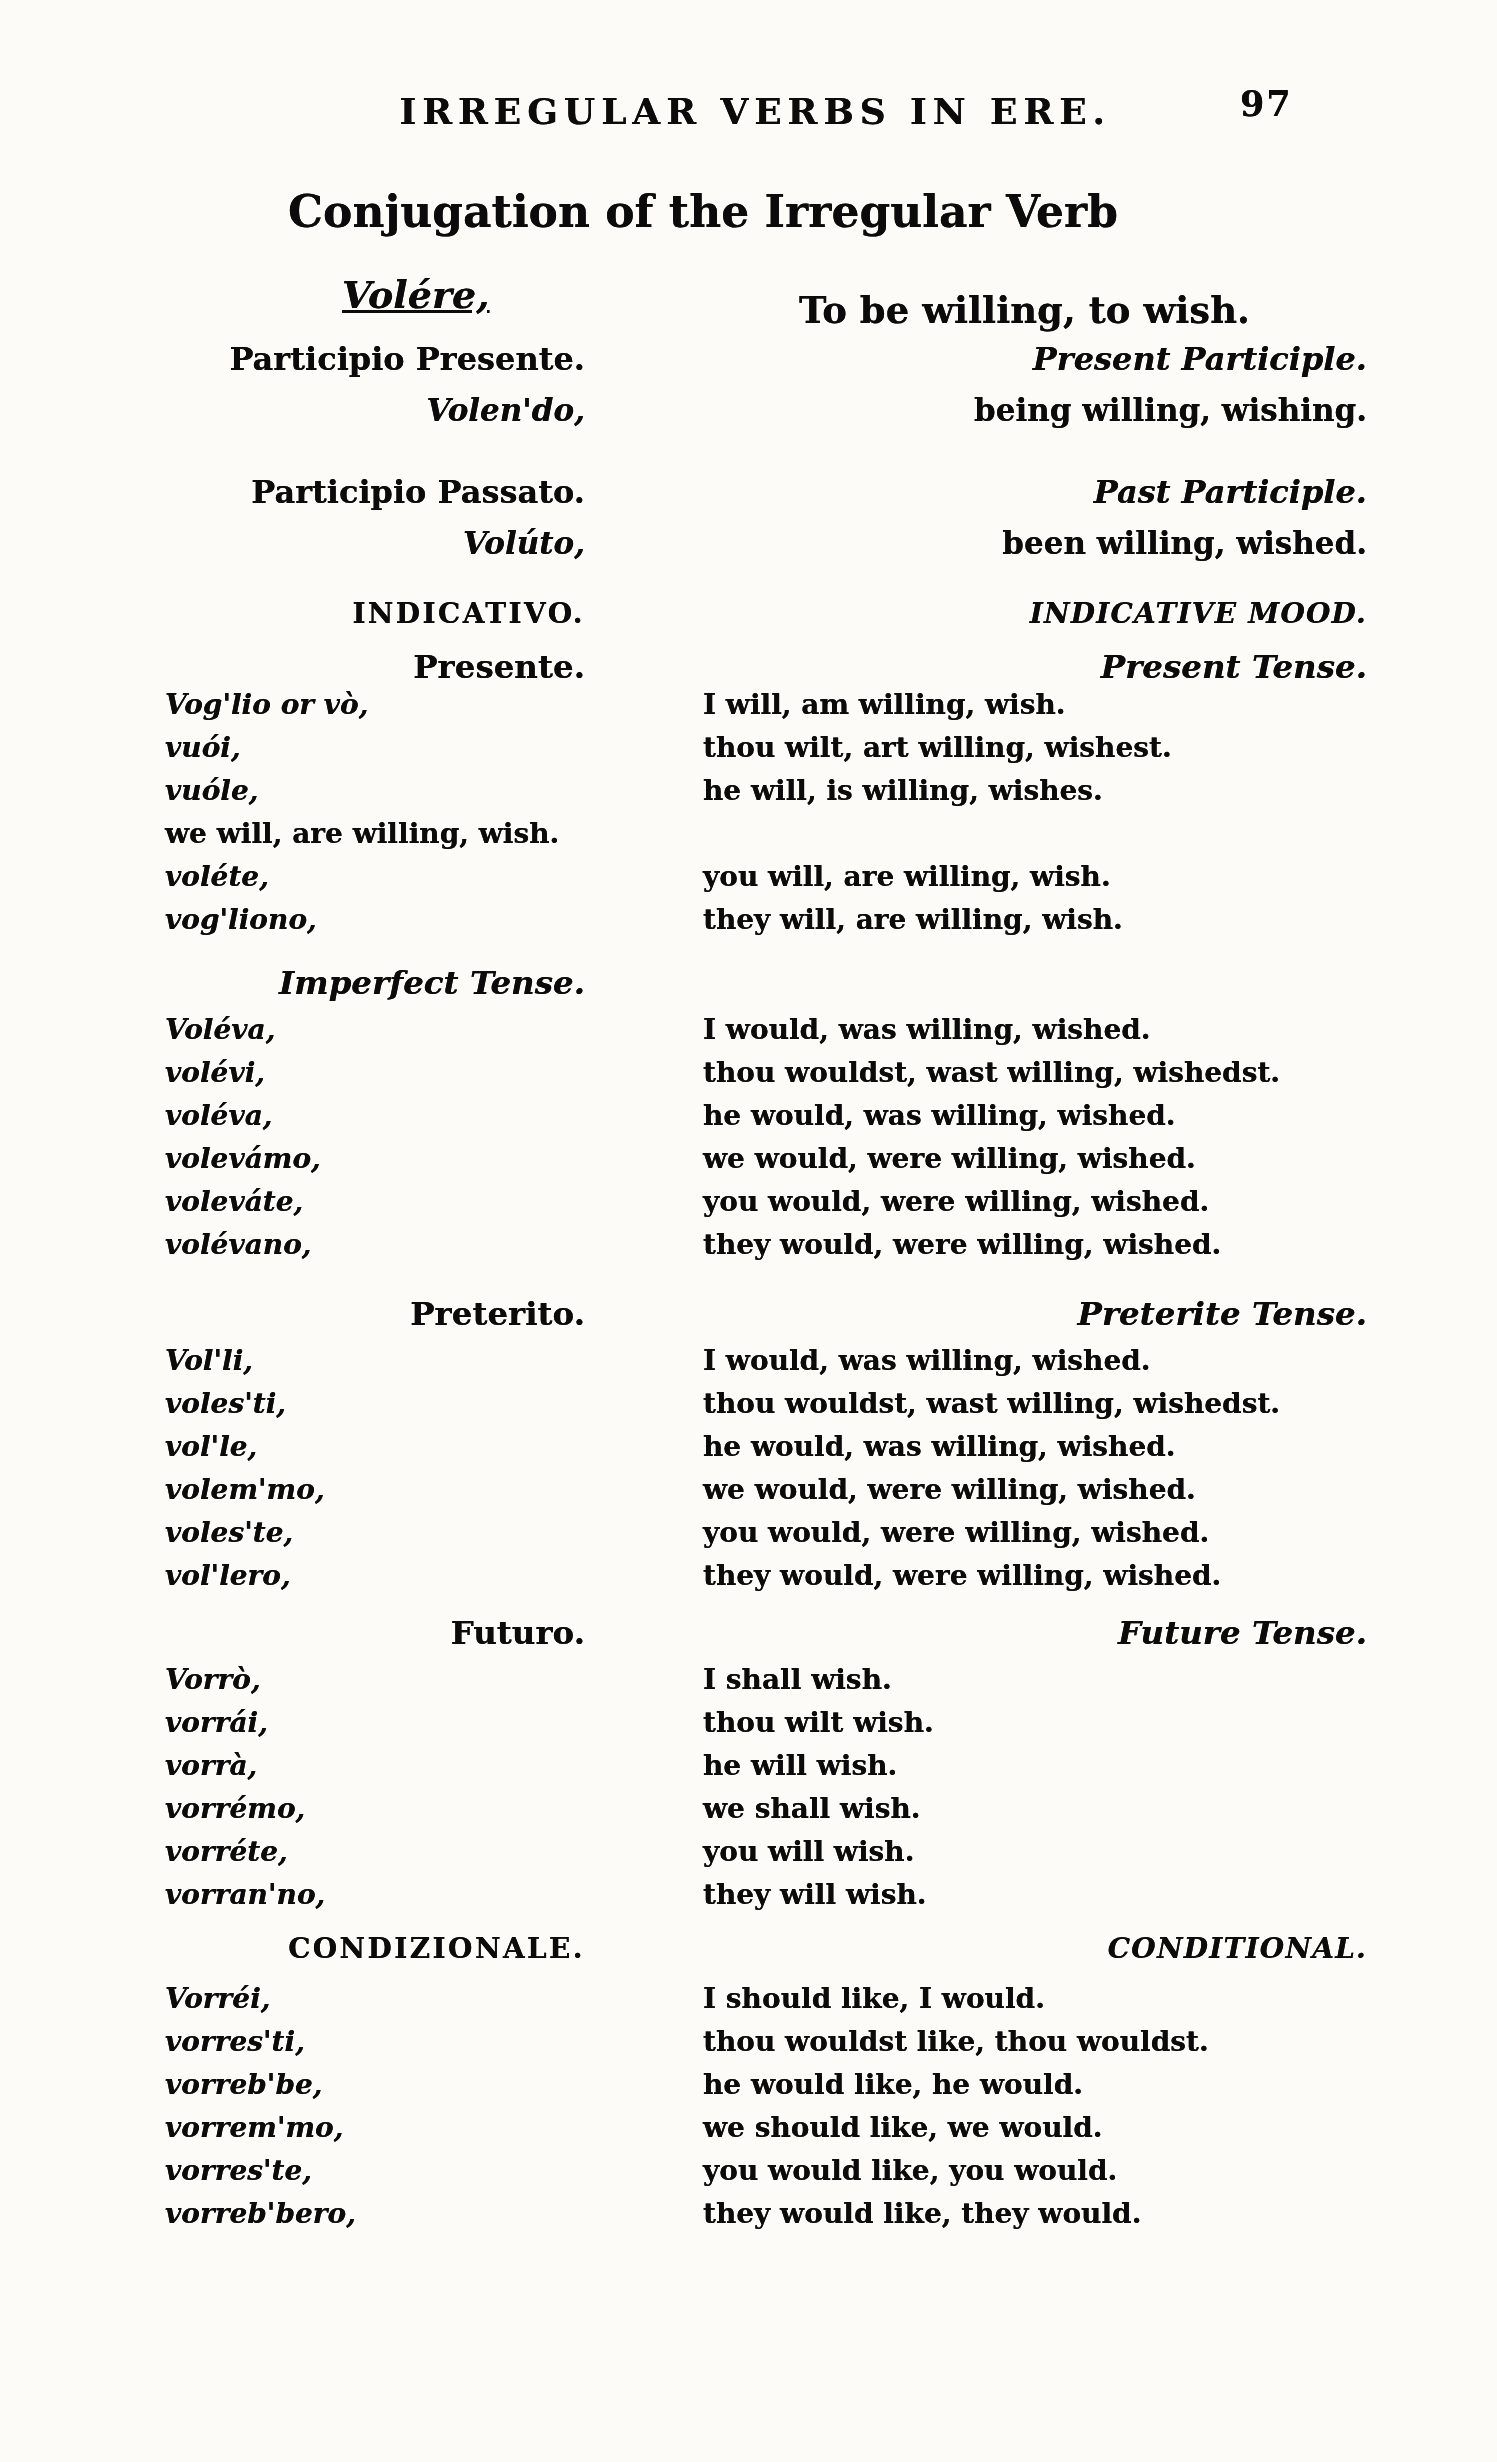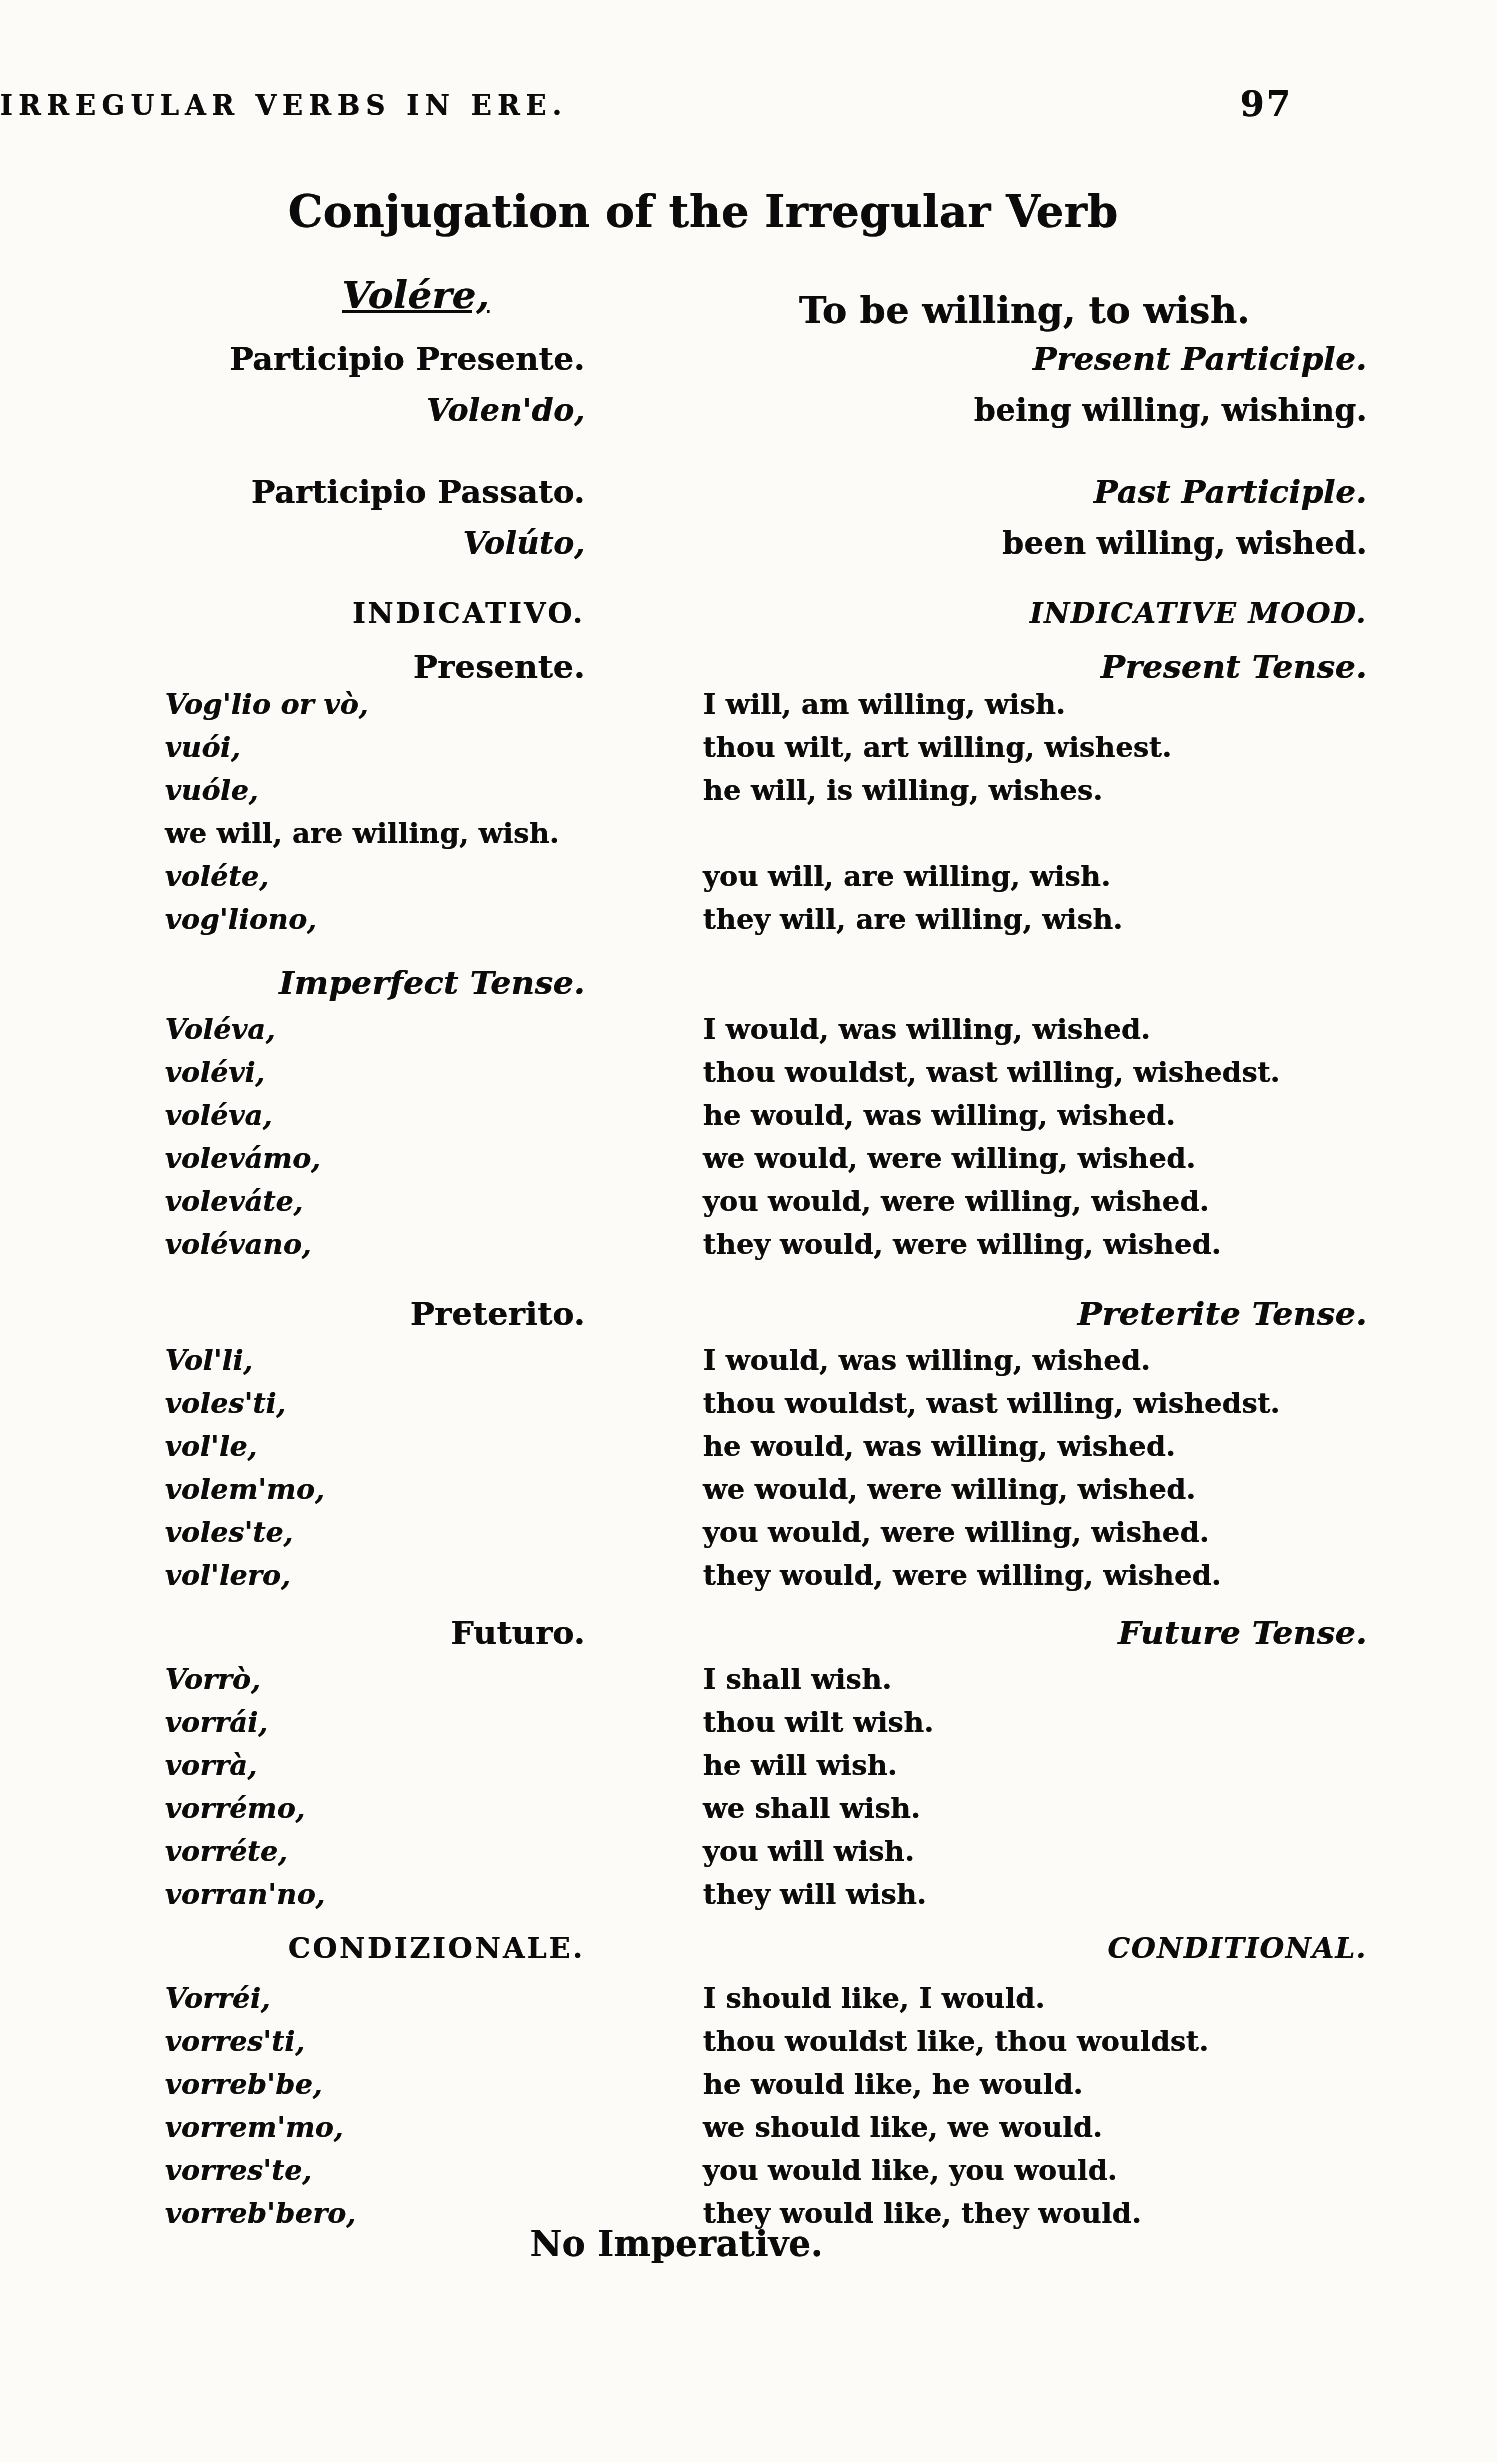"IRREGULAR VERBS IN ERE." .header-line { font-size: 27px -> 36px; text-align: left -> right }
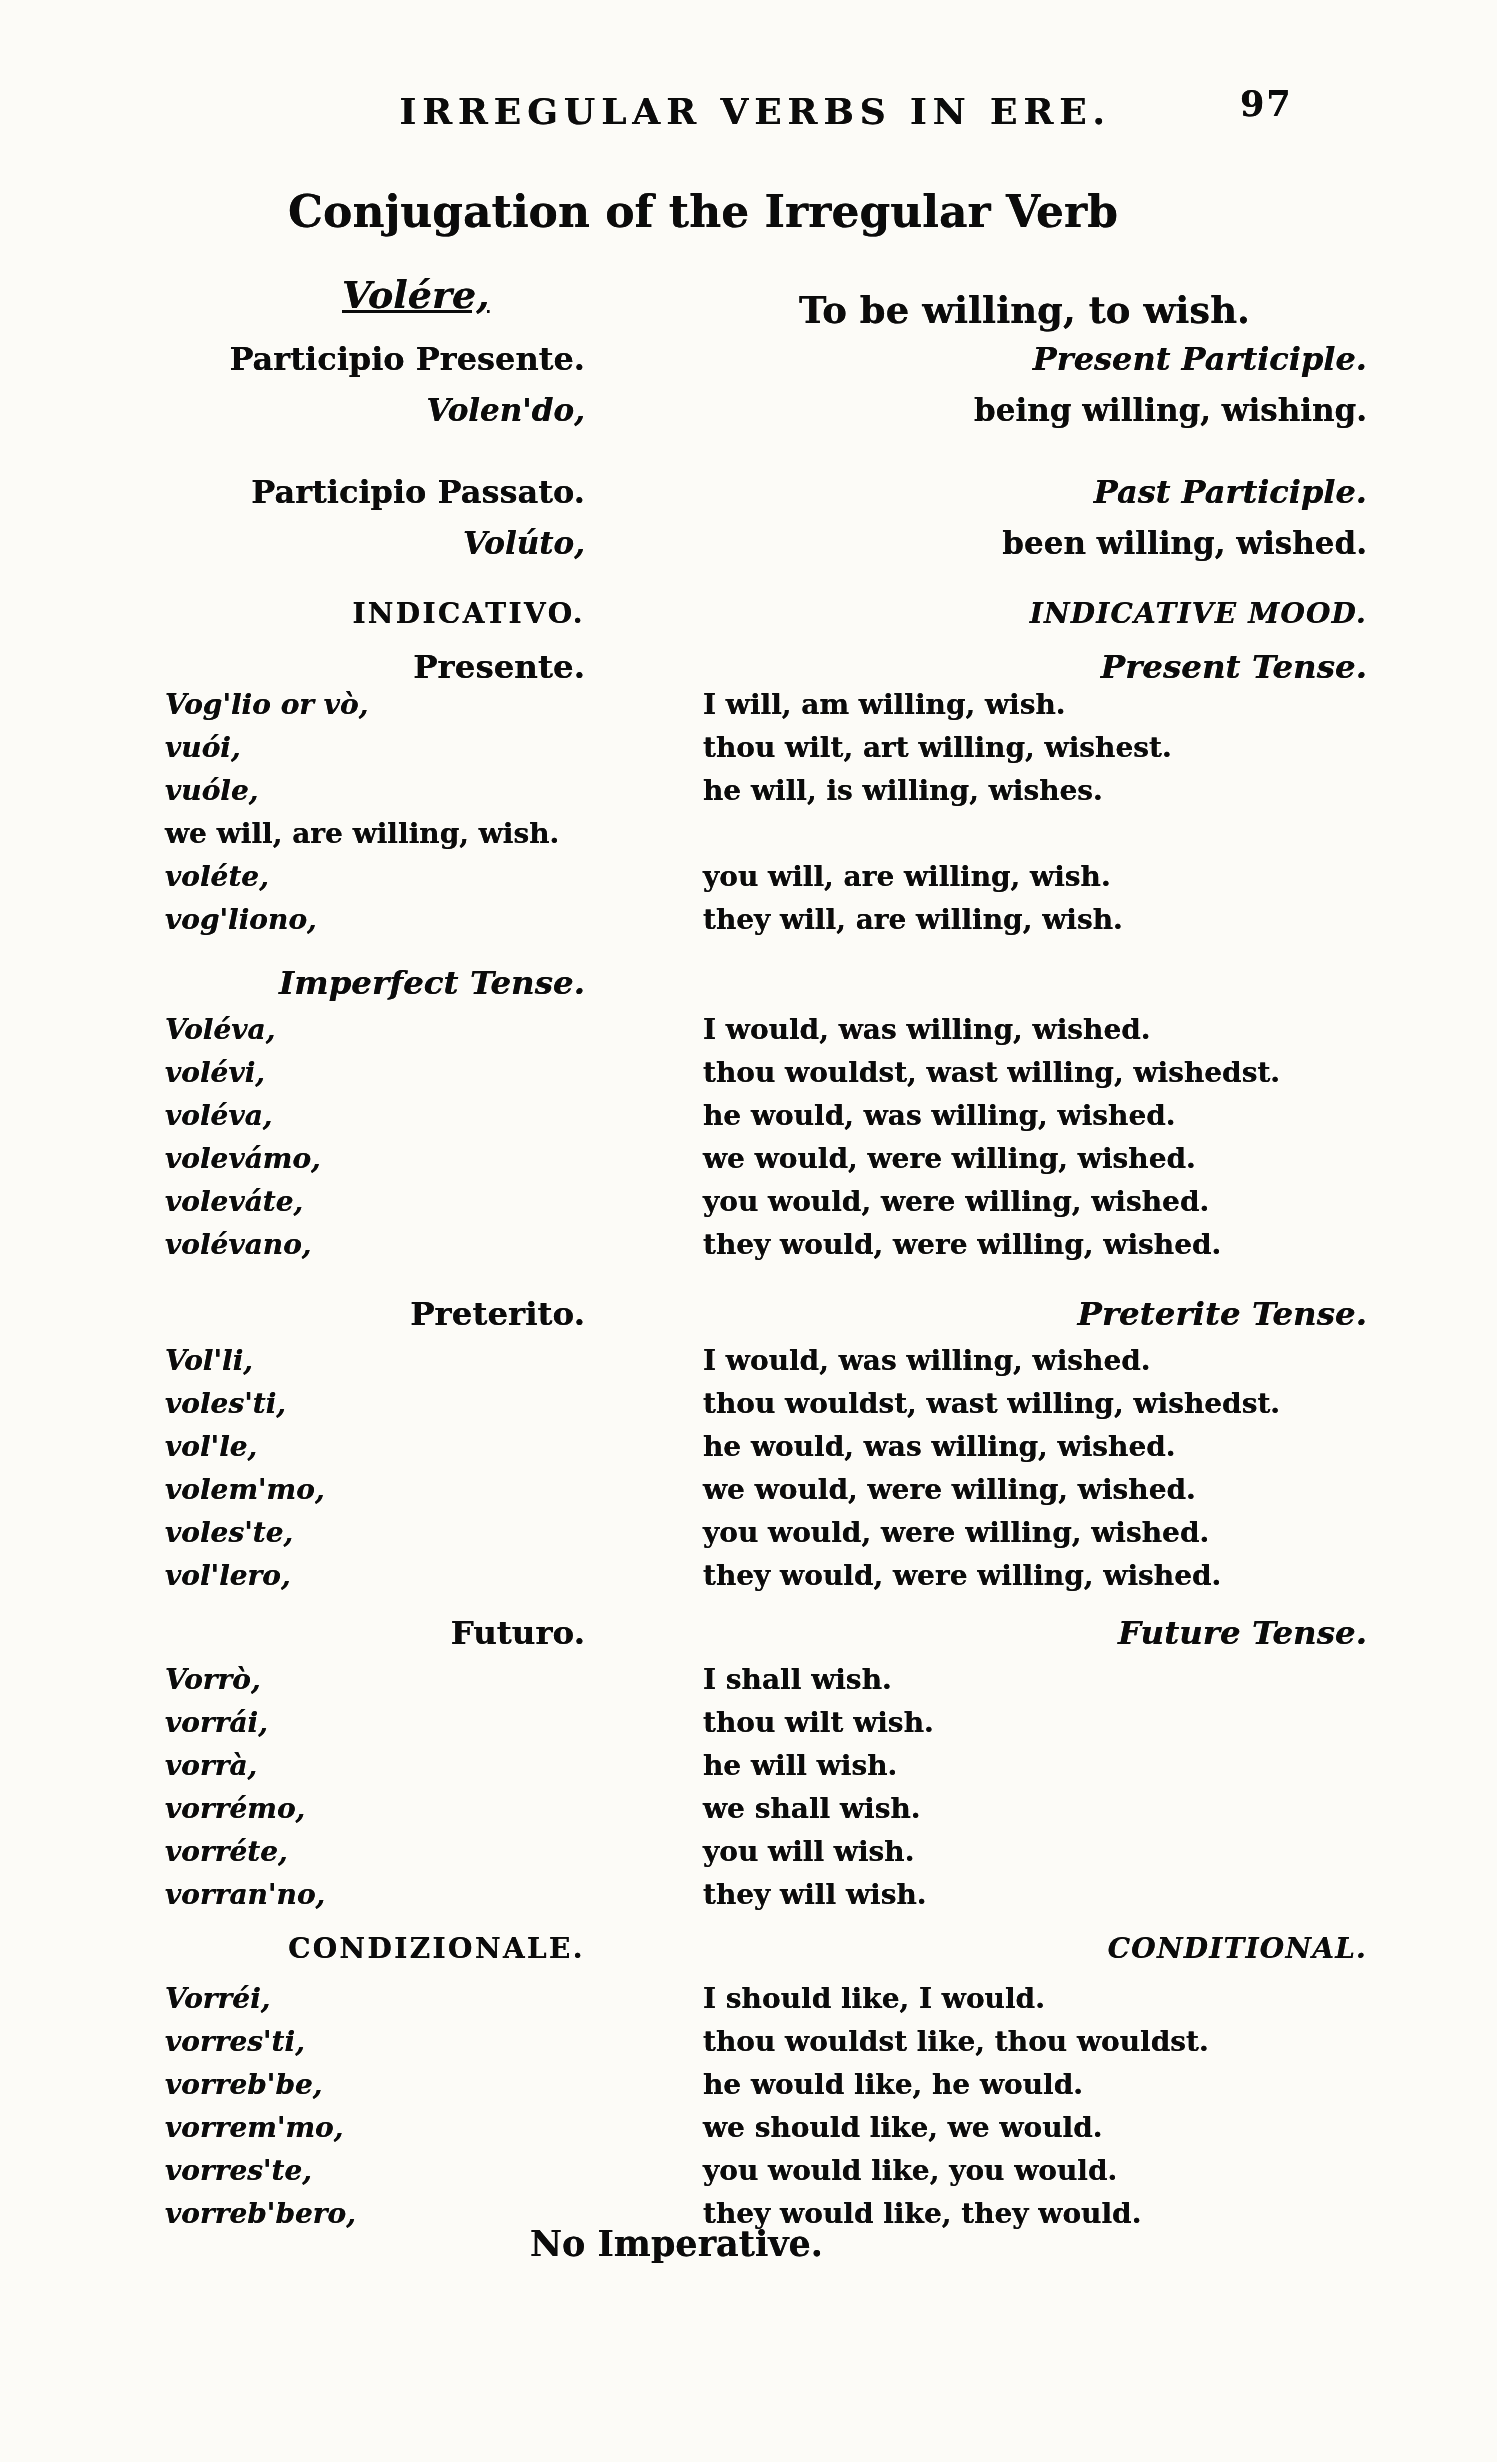"No Imperative." div.abs { html: <div>No Imperative.</div> -> none }
